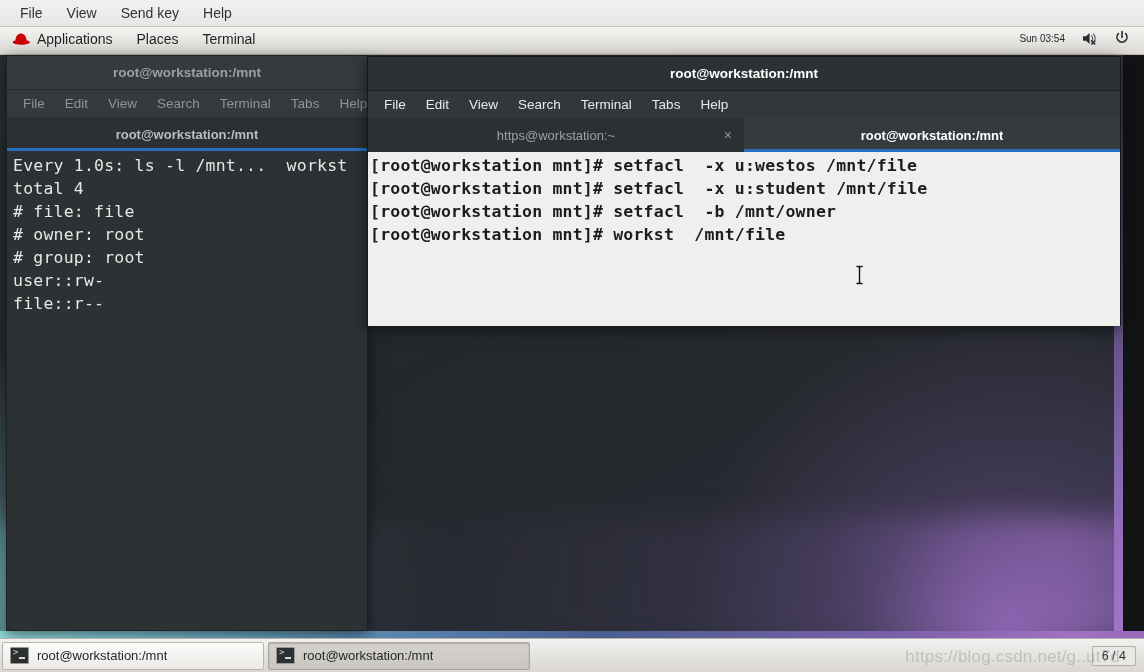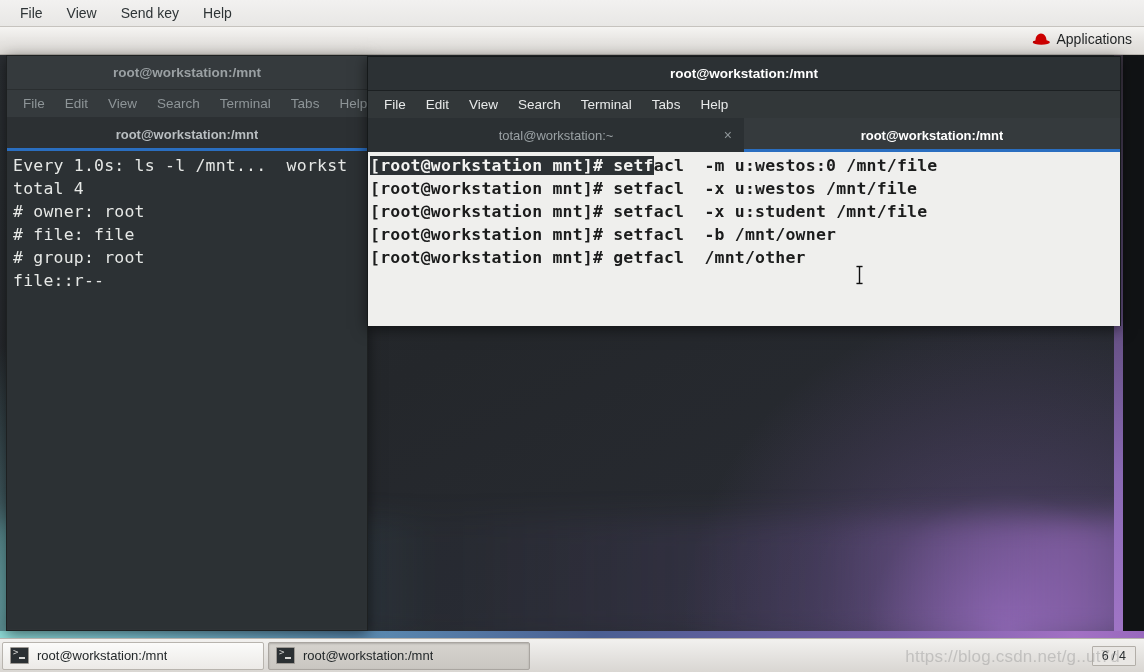"Applications" .gnome-panel { align-items: flex-end -> flex-start; flex-direction: column -> none }
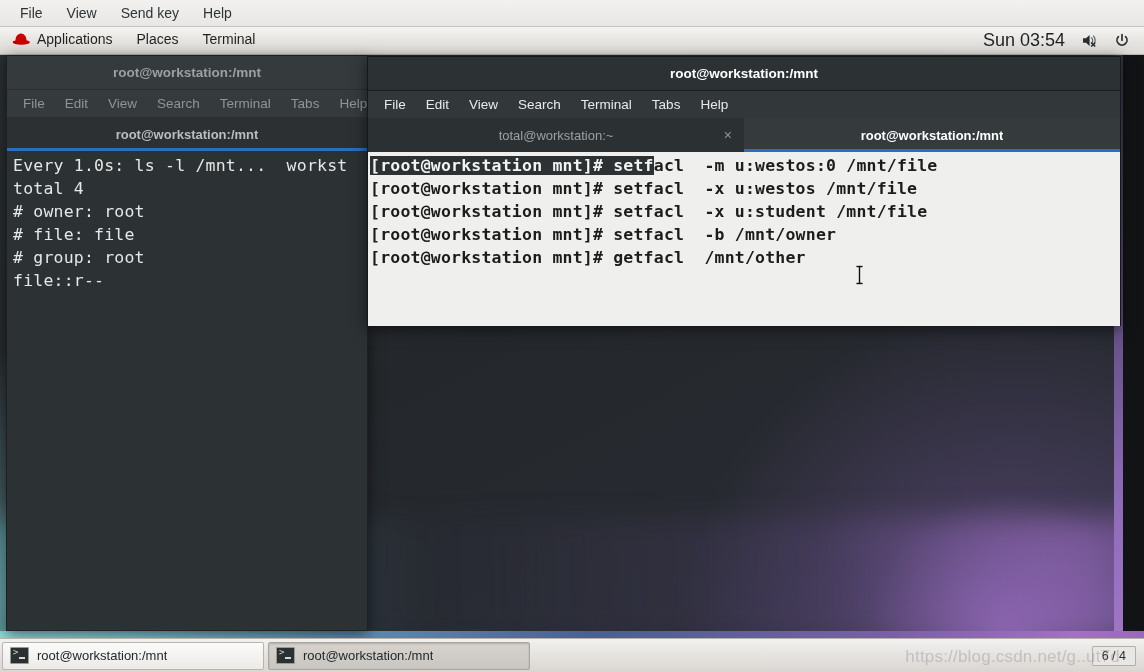"Sun 03:54" .panel-clock { font-size: 18px -> 10px }
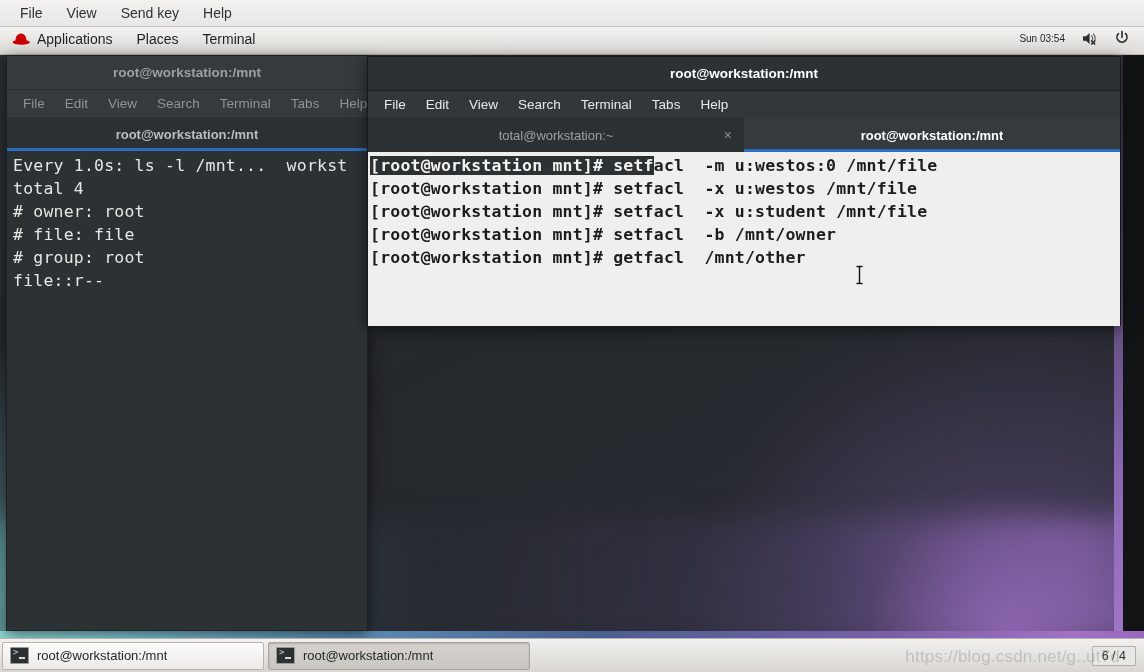"total@workstation:~" span.tw-tab-label { text: total@workstation -> https@workstation }
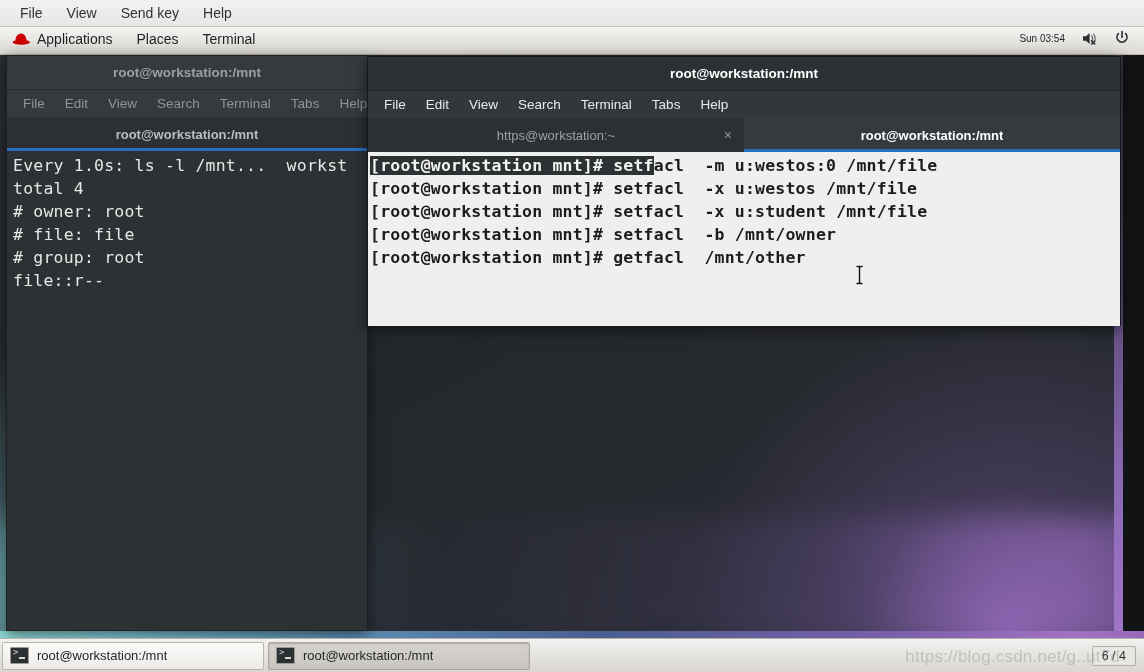"[root@workstation mnt]# setfacl -m" div.line { html: <div><span>[root@workstation mnt]# setf</span><span>acl -m u:westos:0 /mnt/file</span></div> -> none }
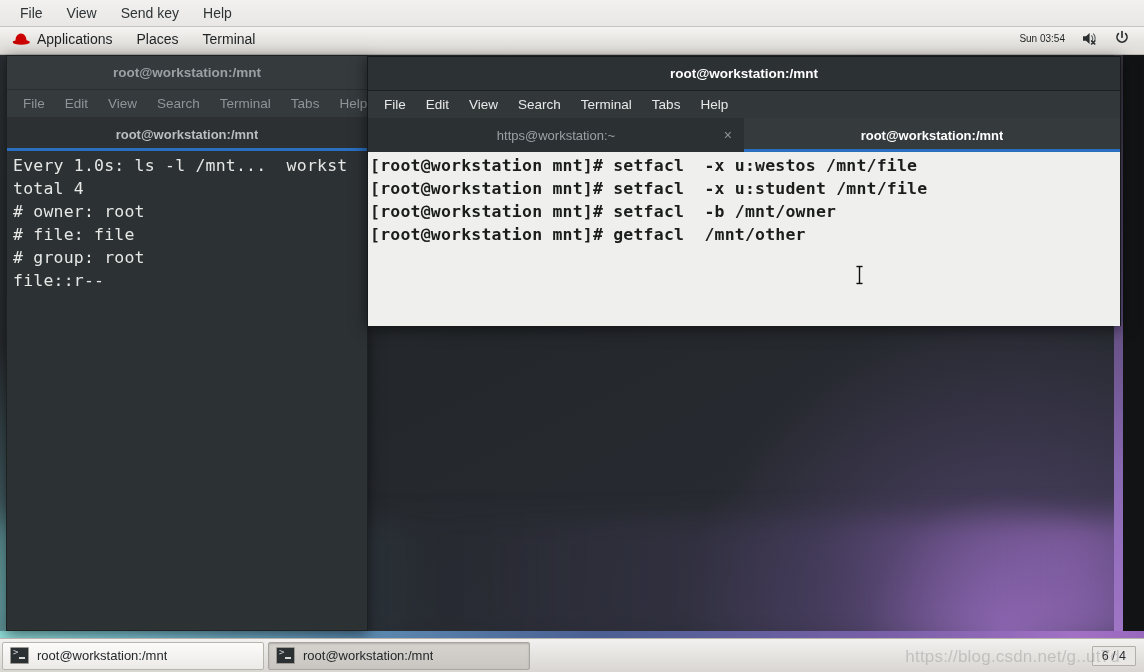"# owner: root" div.line { order: before "# file: file" -> after "# file: file" }
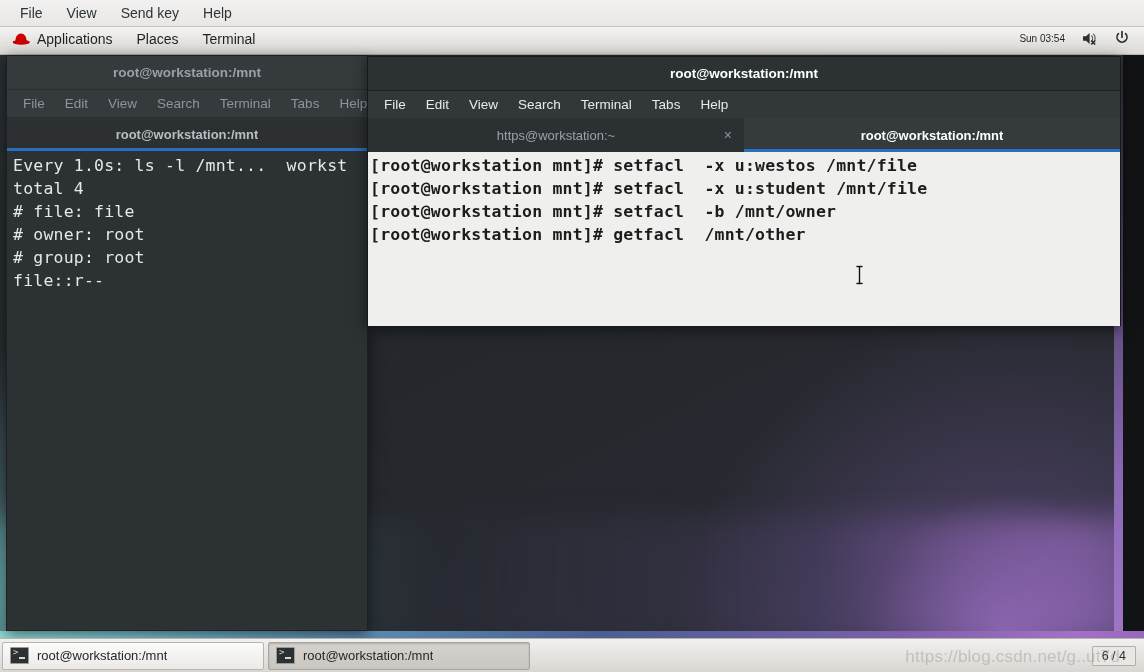"[root@workstation mnt]# getfacl" span { text: getfacl  /mnt/other -> workst  /mnt/file }
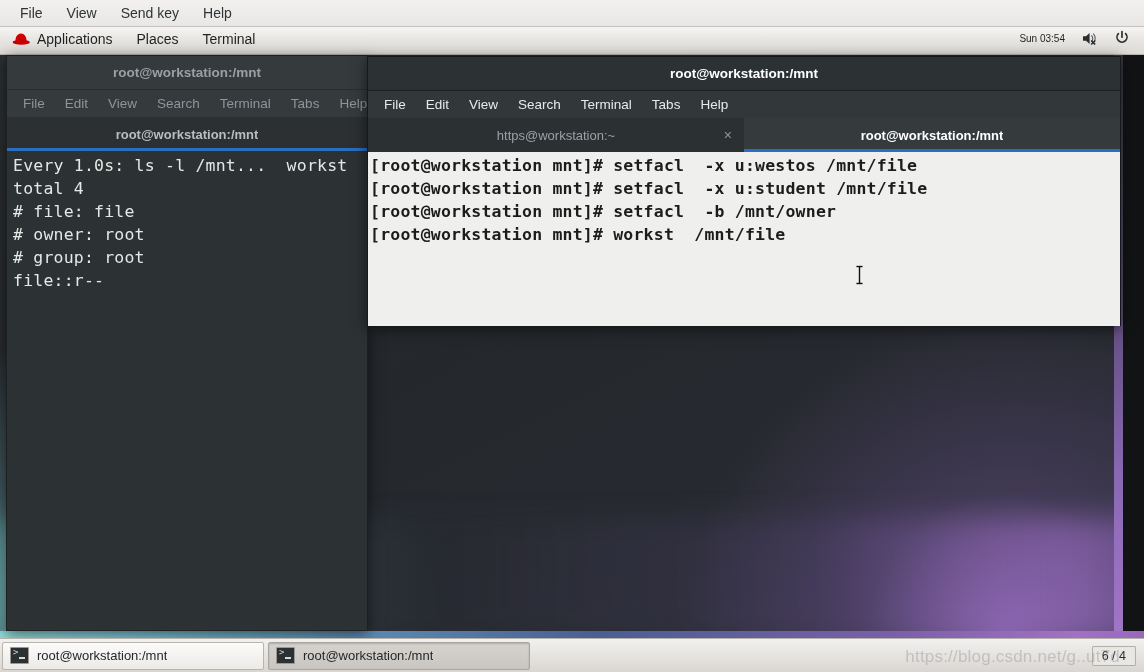"user::rw-" div.line { html: none -> <div>user::rw-</div> }
